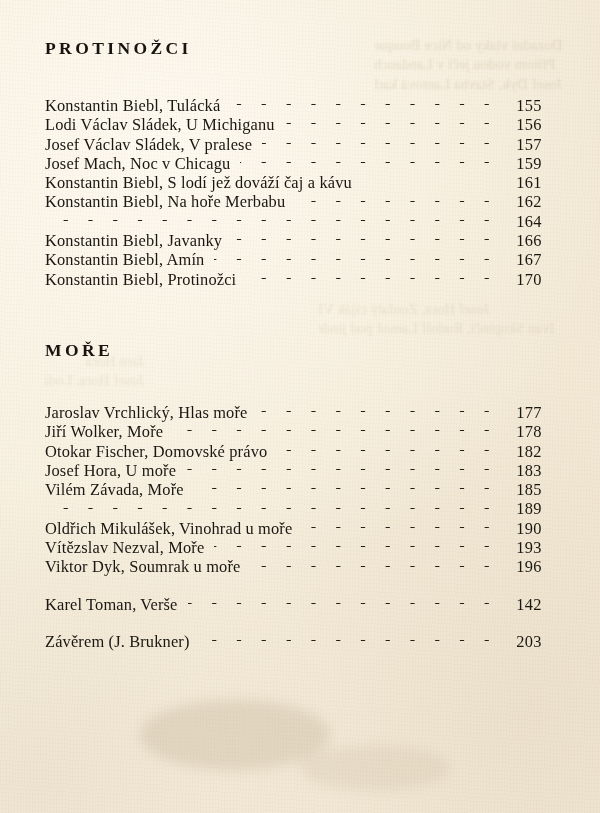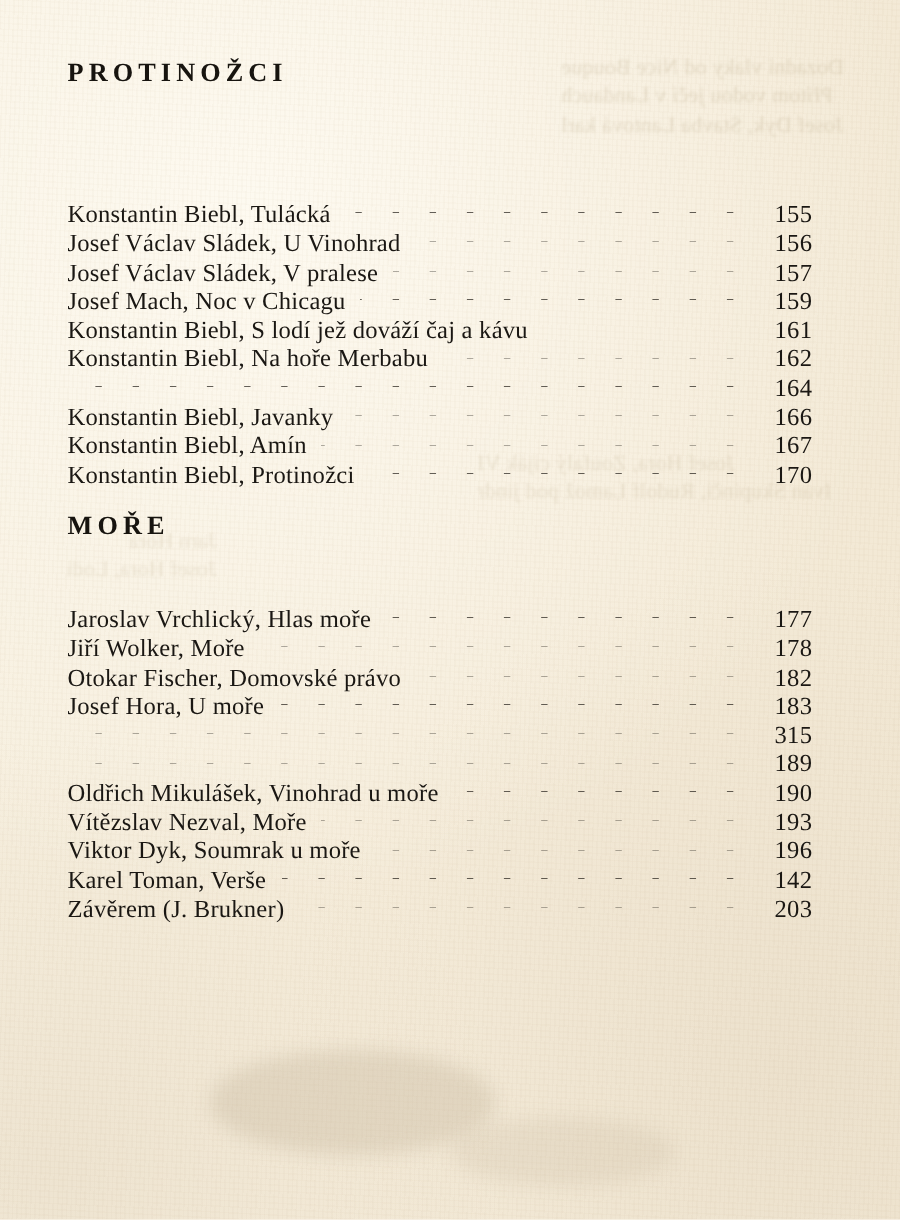"Konstantin Biebl, Tulácká" #toc-protinozci { margin-top: 37px -> none }
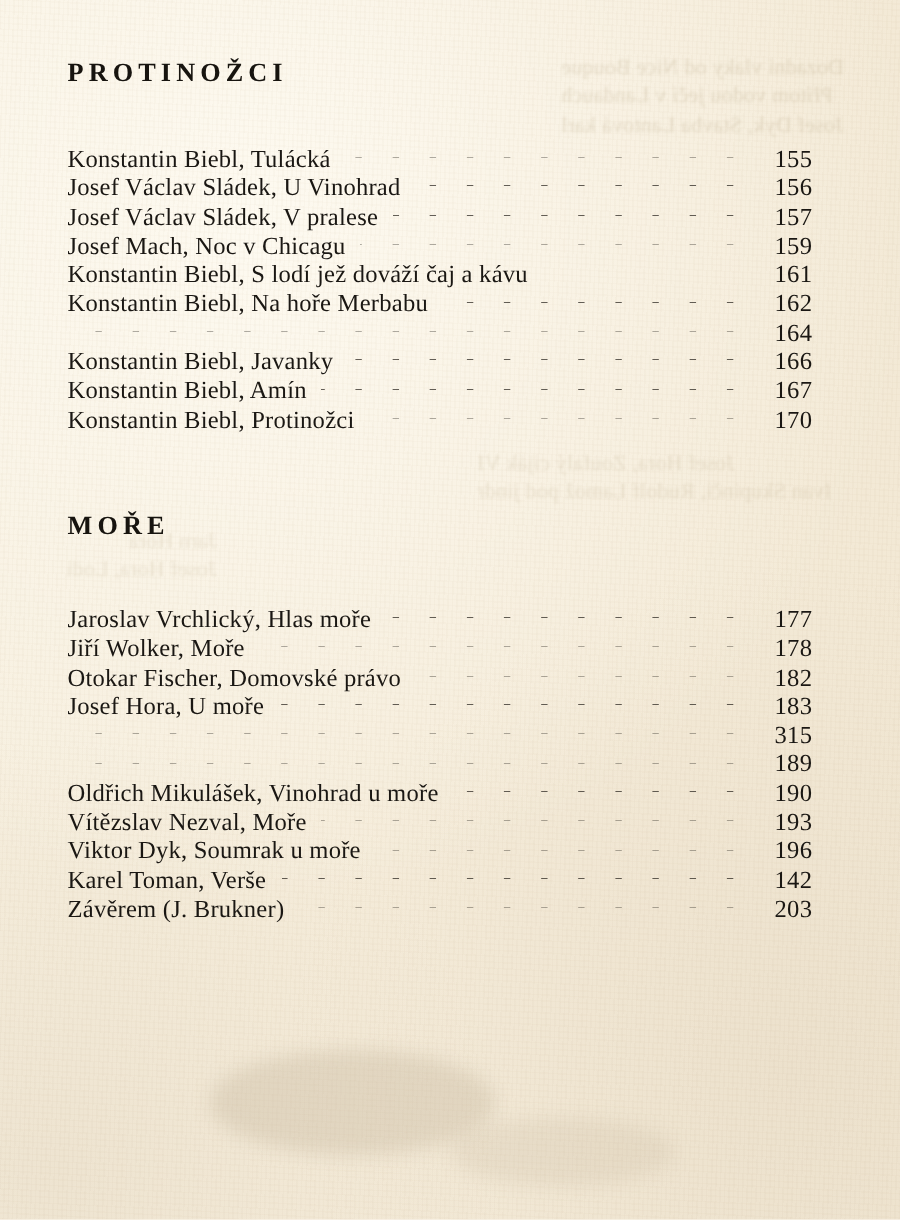"Josef Václav Sládek, U Vinohrad" span.entry-label { text: Josef Václav Sládek, U Vinohrad -> Lodi Václav Sládek, U Michiganu }
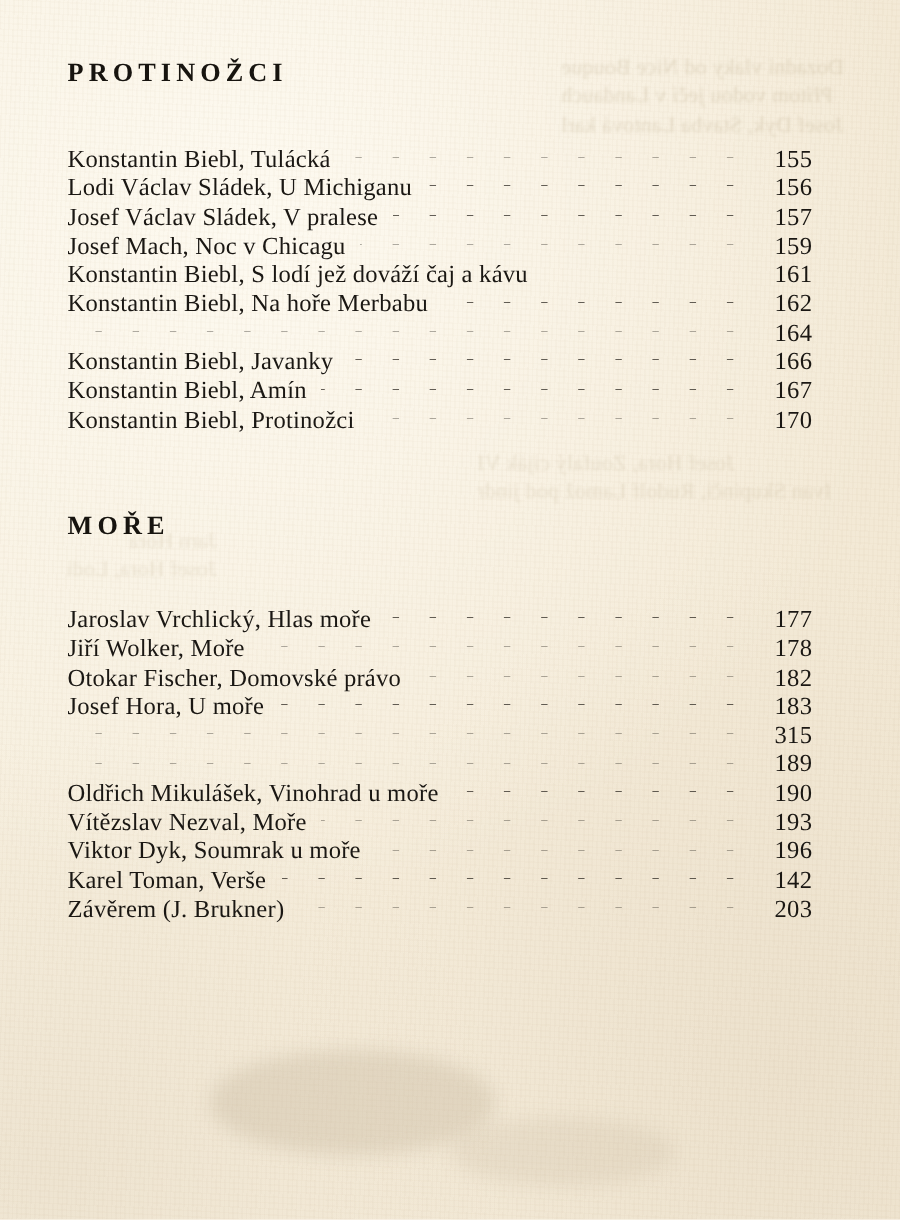"Vilém Závada, Moře" span.entry-label { html: none -> <span>Vilém Závada, Moře</span> }
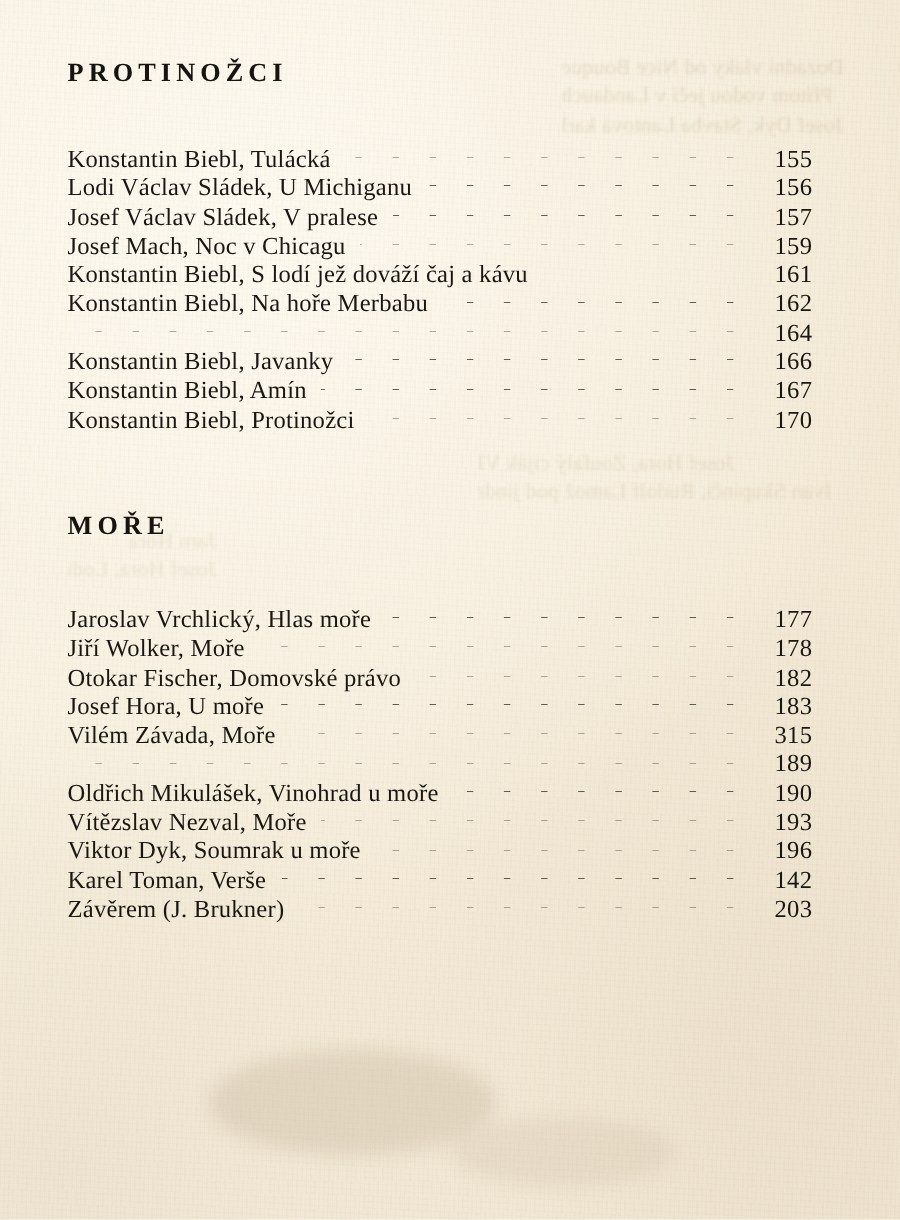"315" span.entry-page { text: 315 -> 185 }
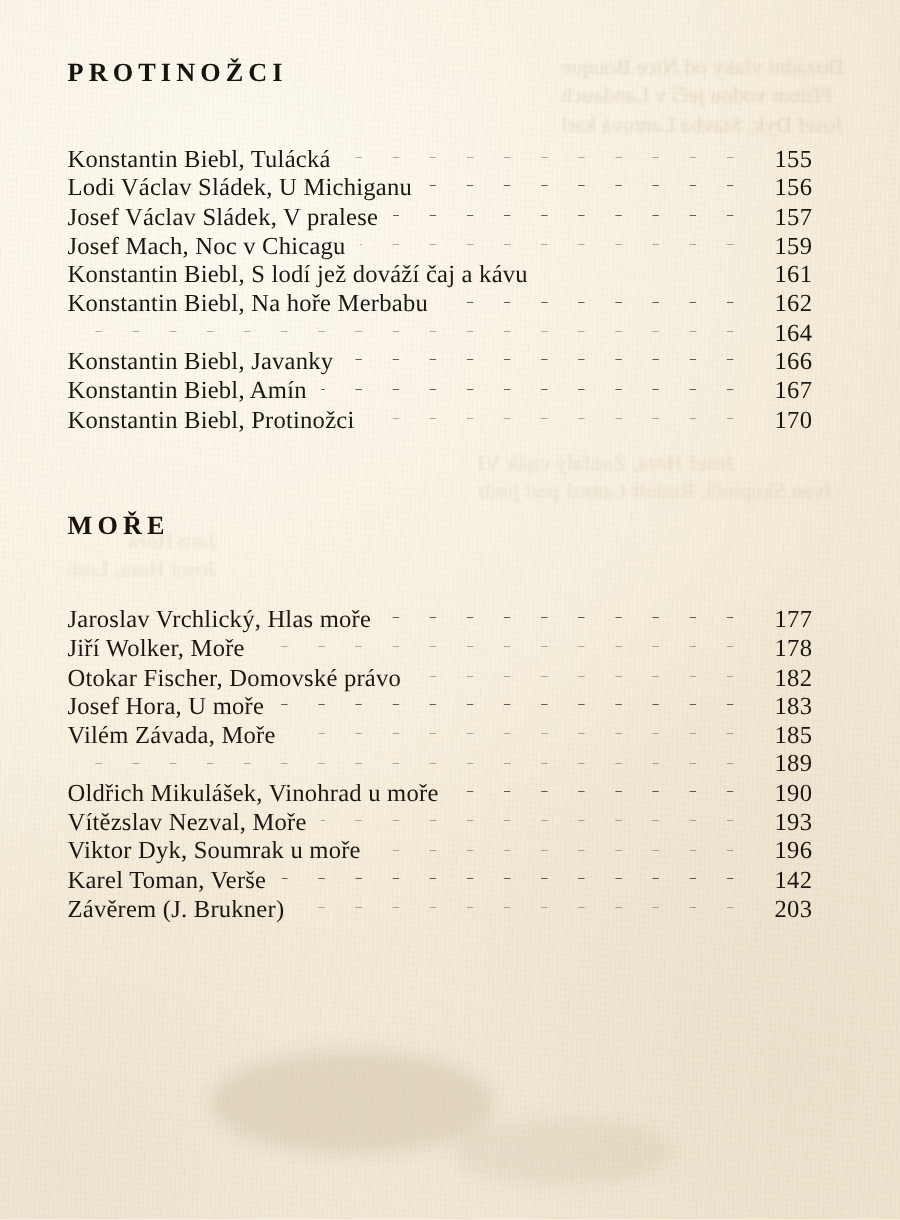"Karel Toman, Verše" .entry.gap-before { margin-top: none -> 18px }
